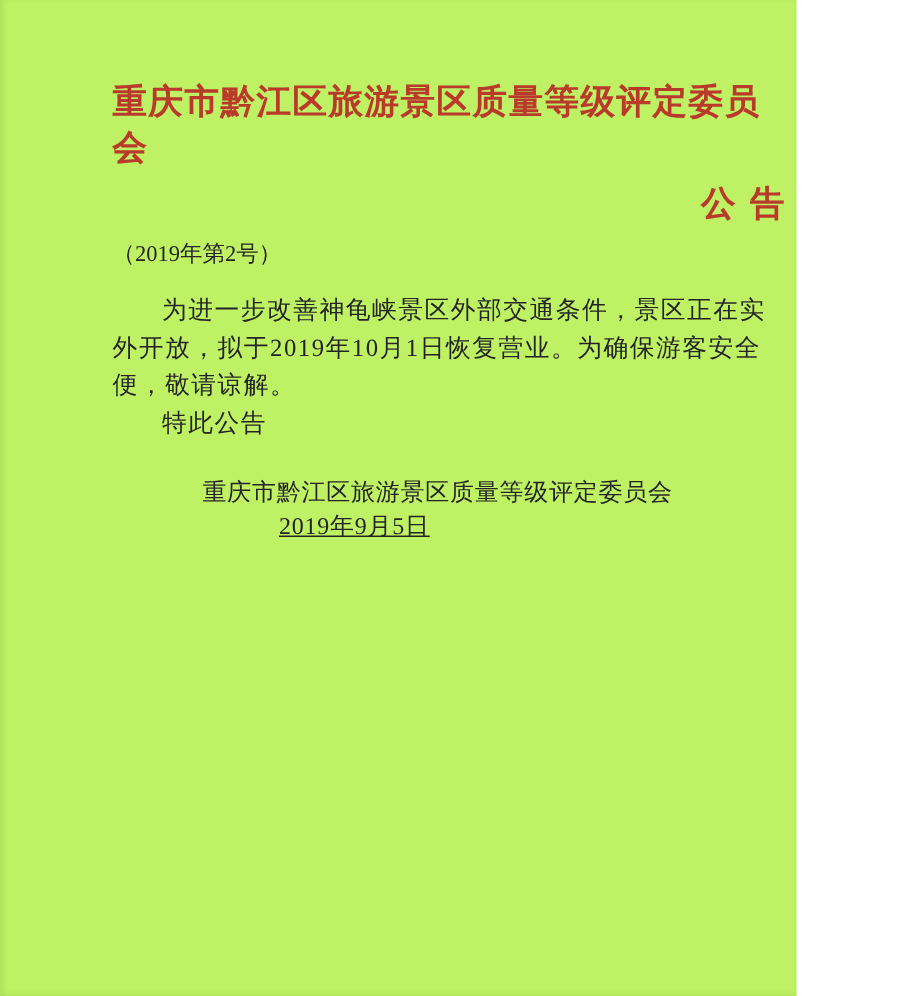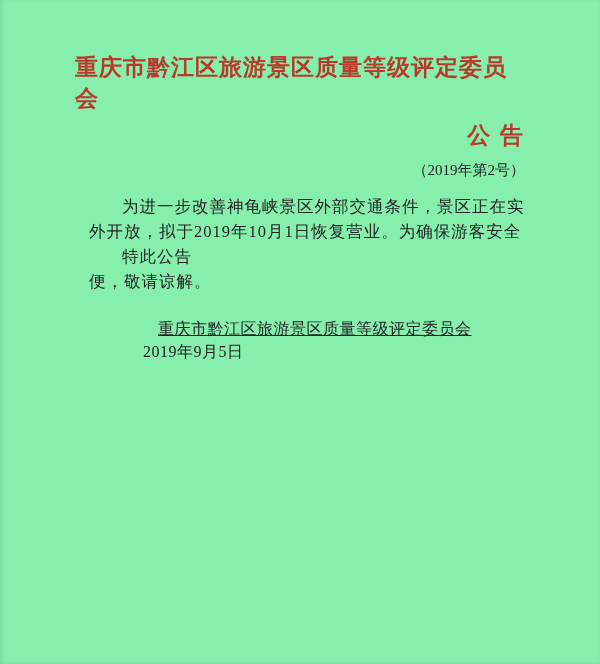"重庆市黔江区旅游景区质量等级评定委员" .page { background: #86efac -> #bef264; width: 600px -> 531px }
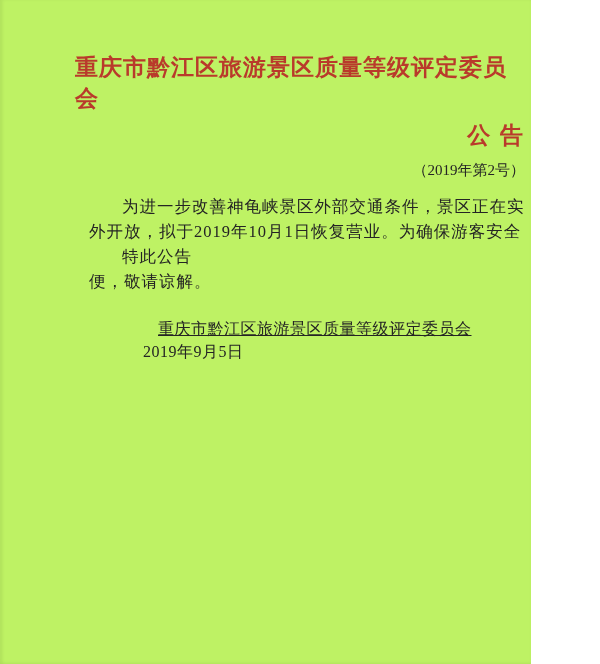"（2019年第2号）" .doc-number { text-align: right -> left }
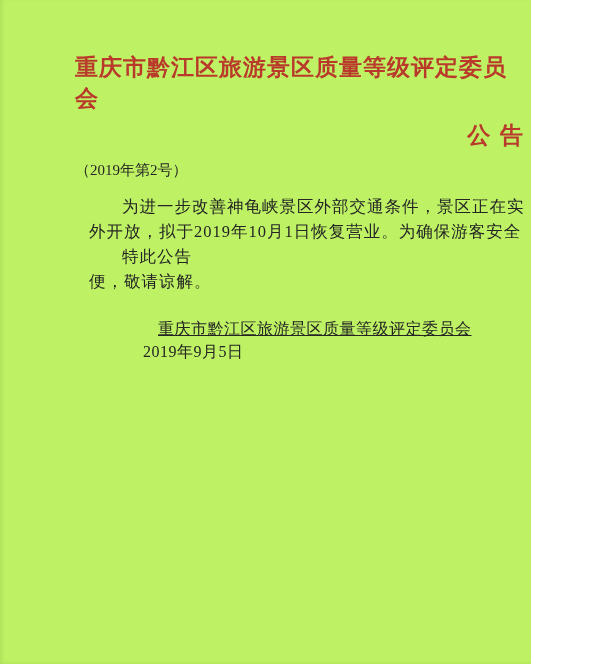"为进一步改善神龟峡景区外部交通条件，景区正在实" .body-text { margin-left: 14px -> none }
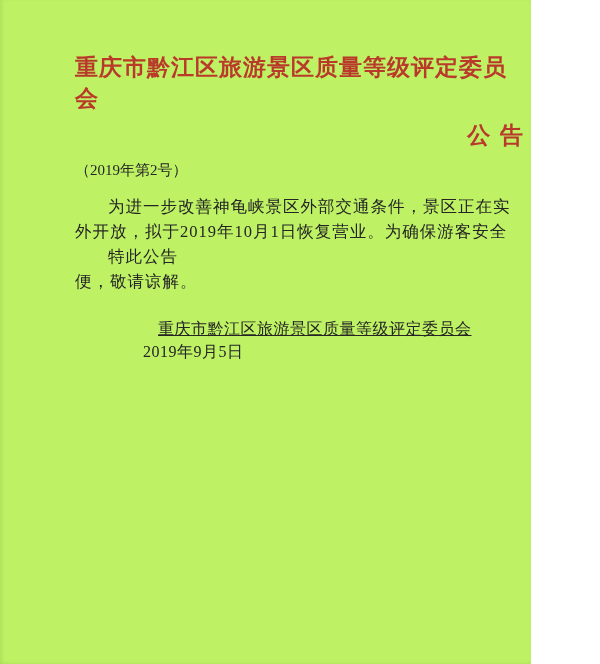"特此公告" p.body-line { order: before "便，敬请谅解。" -> after "便，敬请谅解。" }
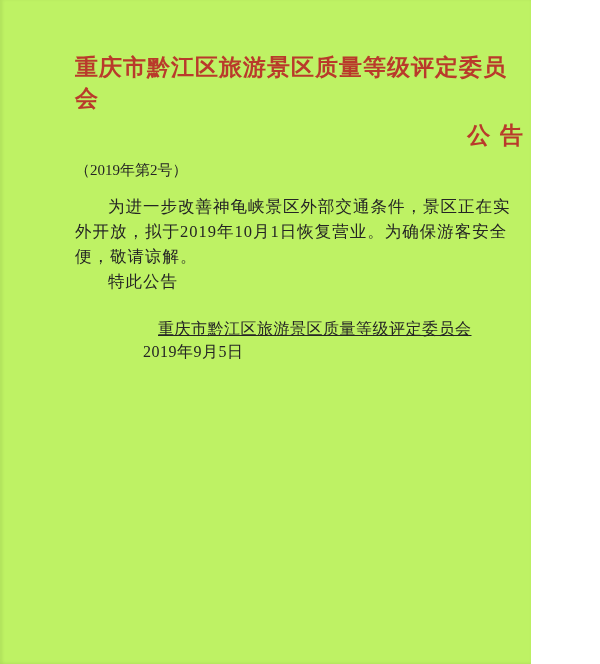"重庆市黔江区旅游景区质量等级评定委员会" .signature-line { margin-left: 83px -> 60px; text-decoration: underline -> none }
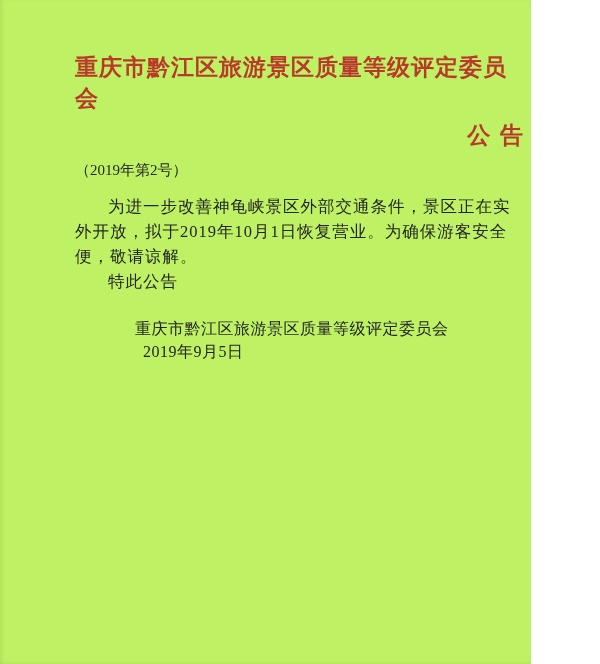"2019年9月5日" .date-line { margin-left: 68px -> 111px; text-decoration: none -> underline }
